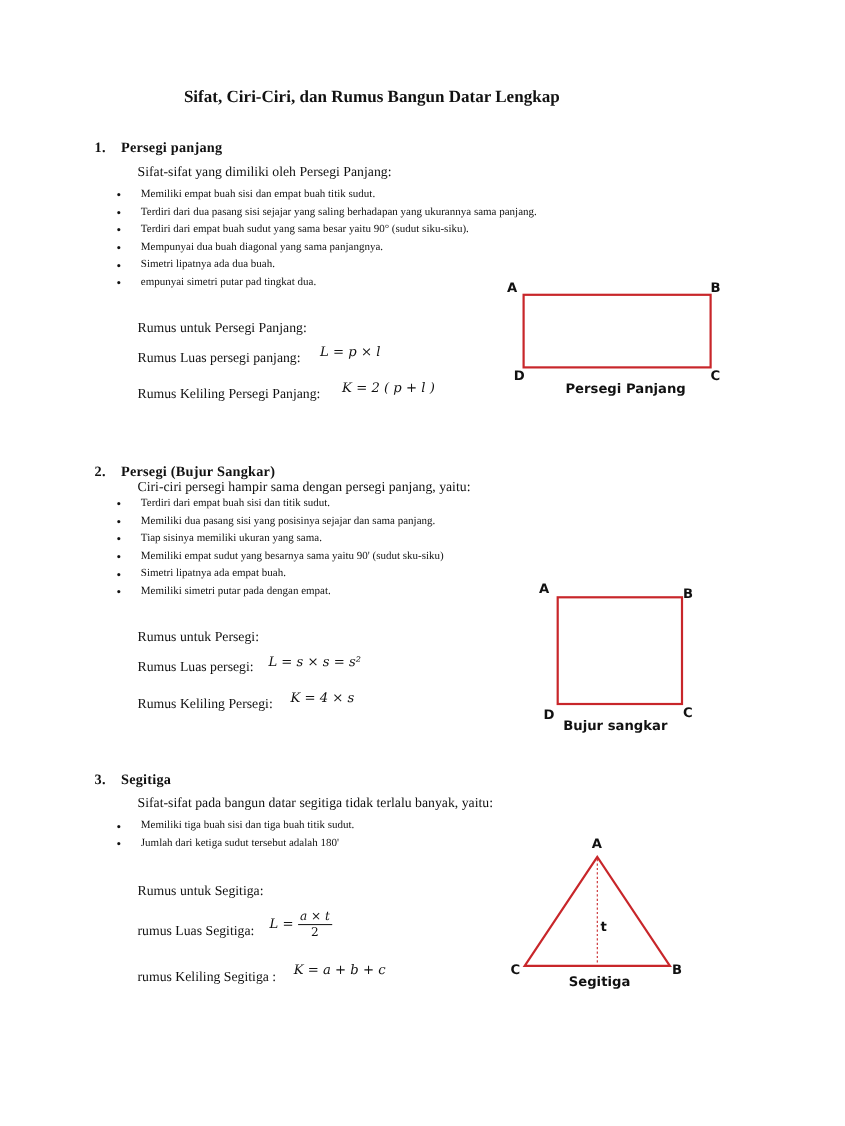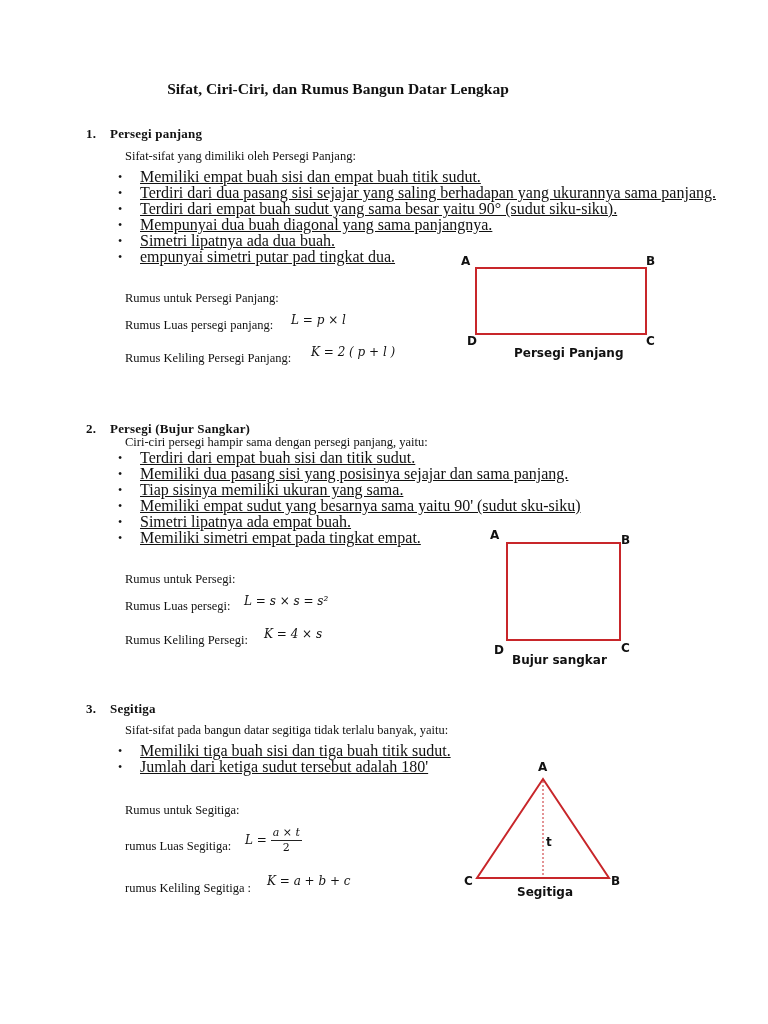"Memiliki empat buah sisi dan" .bullets { font-size: 16px -> 10px; left: 116px -> 104px; text-decoration: underline -> none }
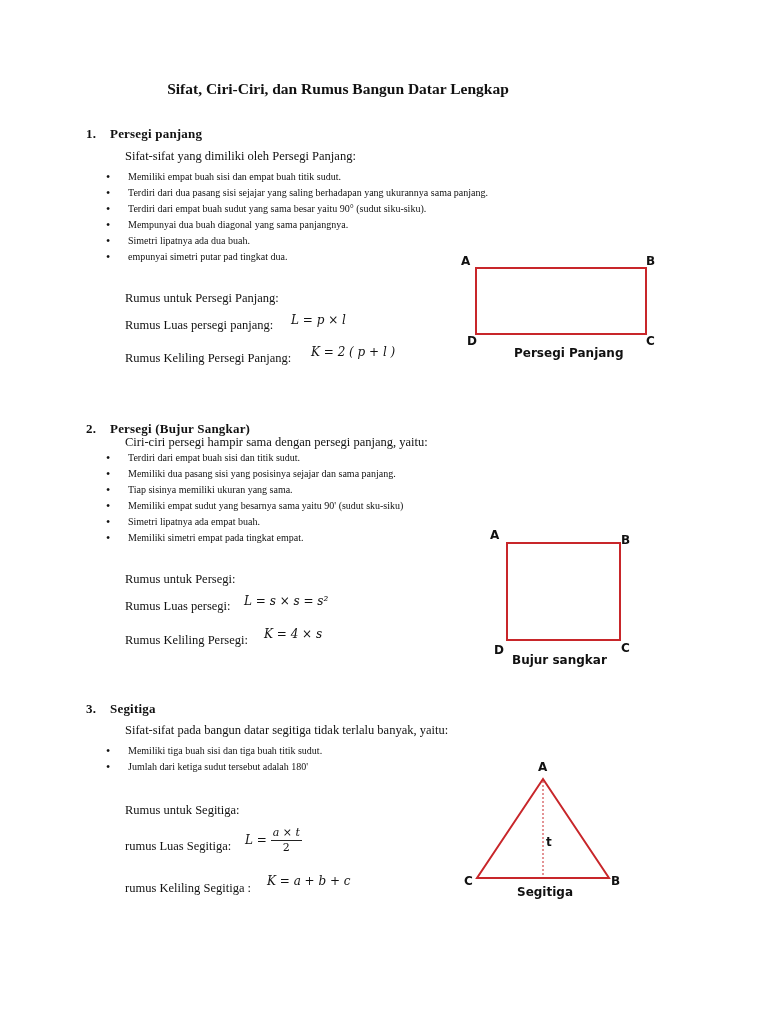"Memiliki simetri empat pada tingkat" li { text: empat pada tingkat -> putar pada dengan }
